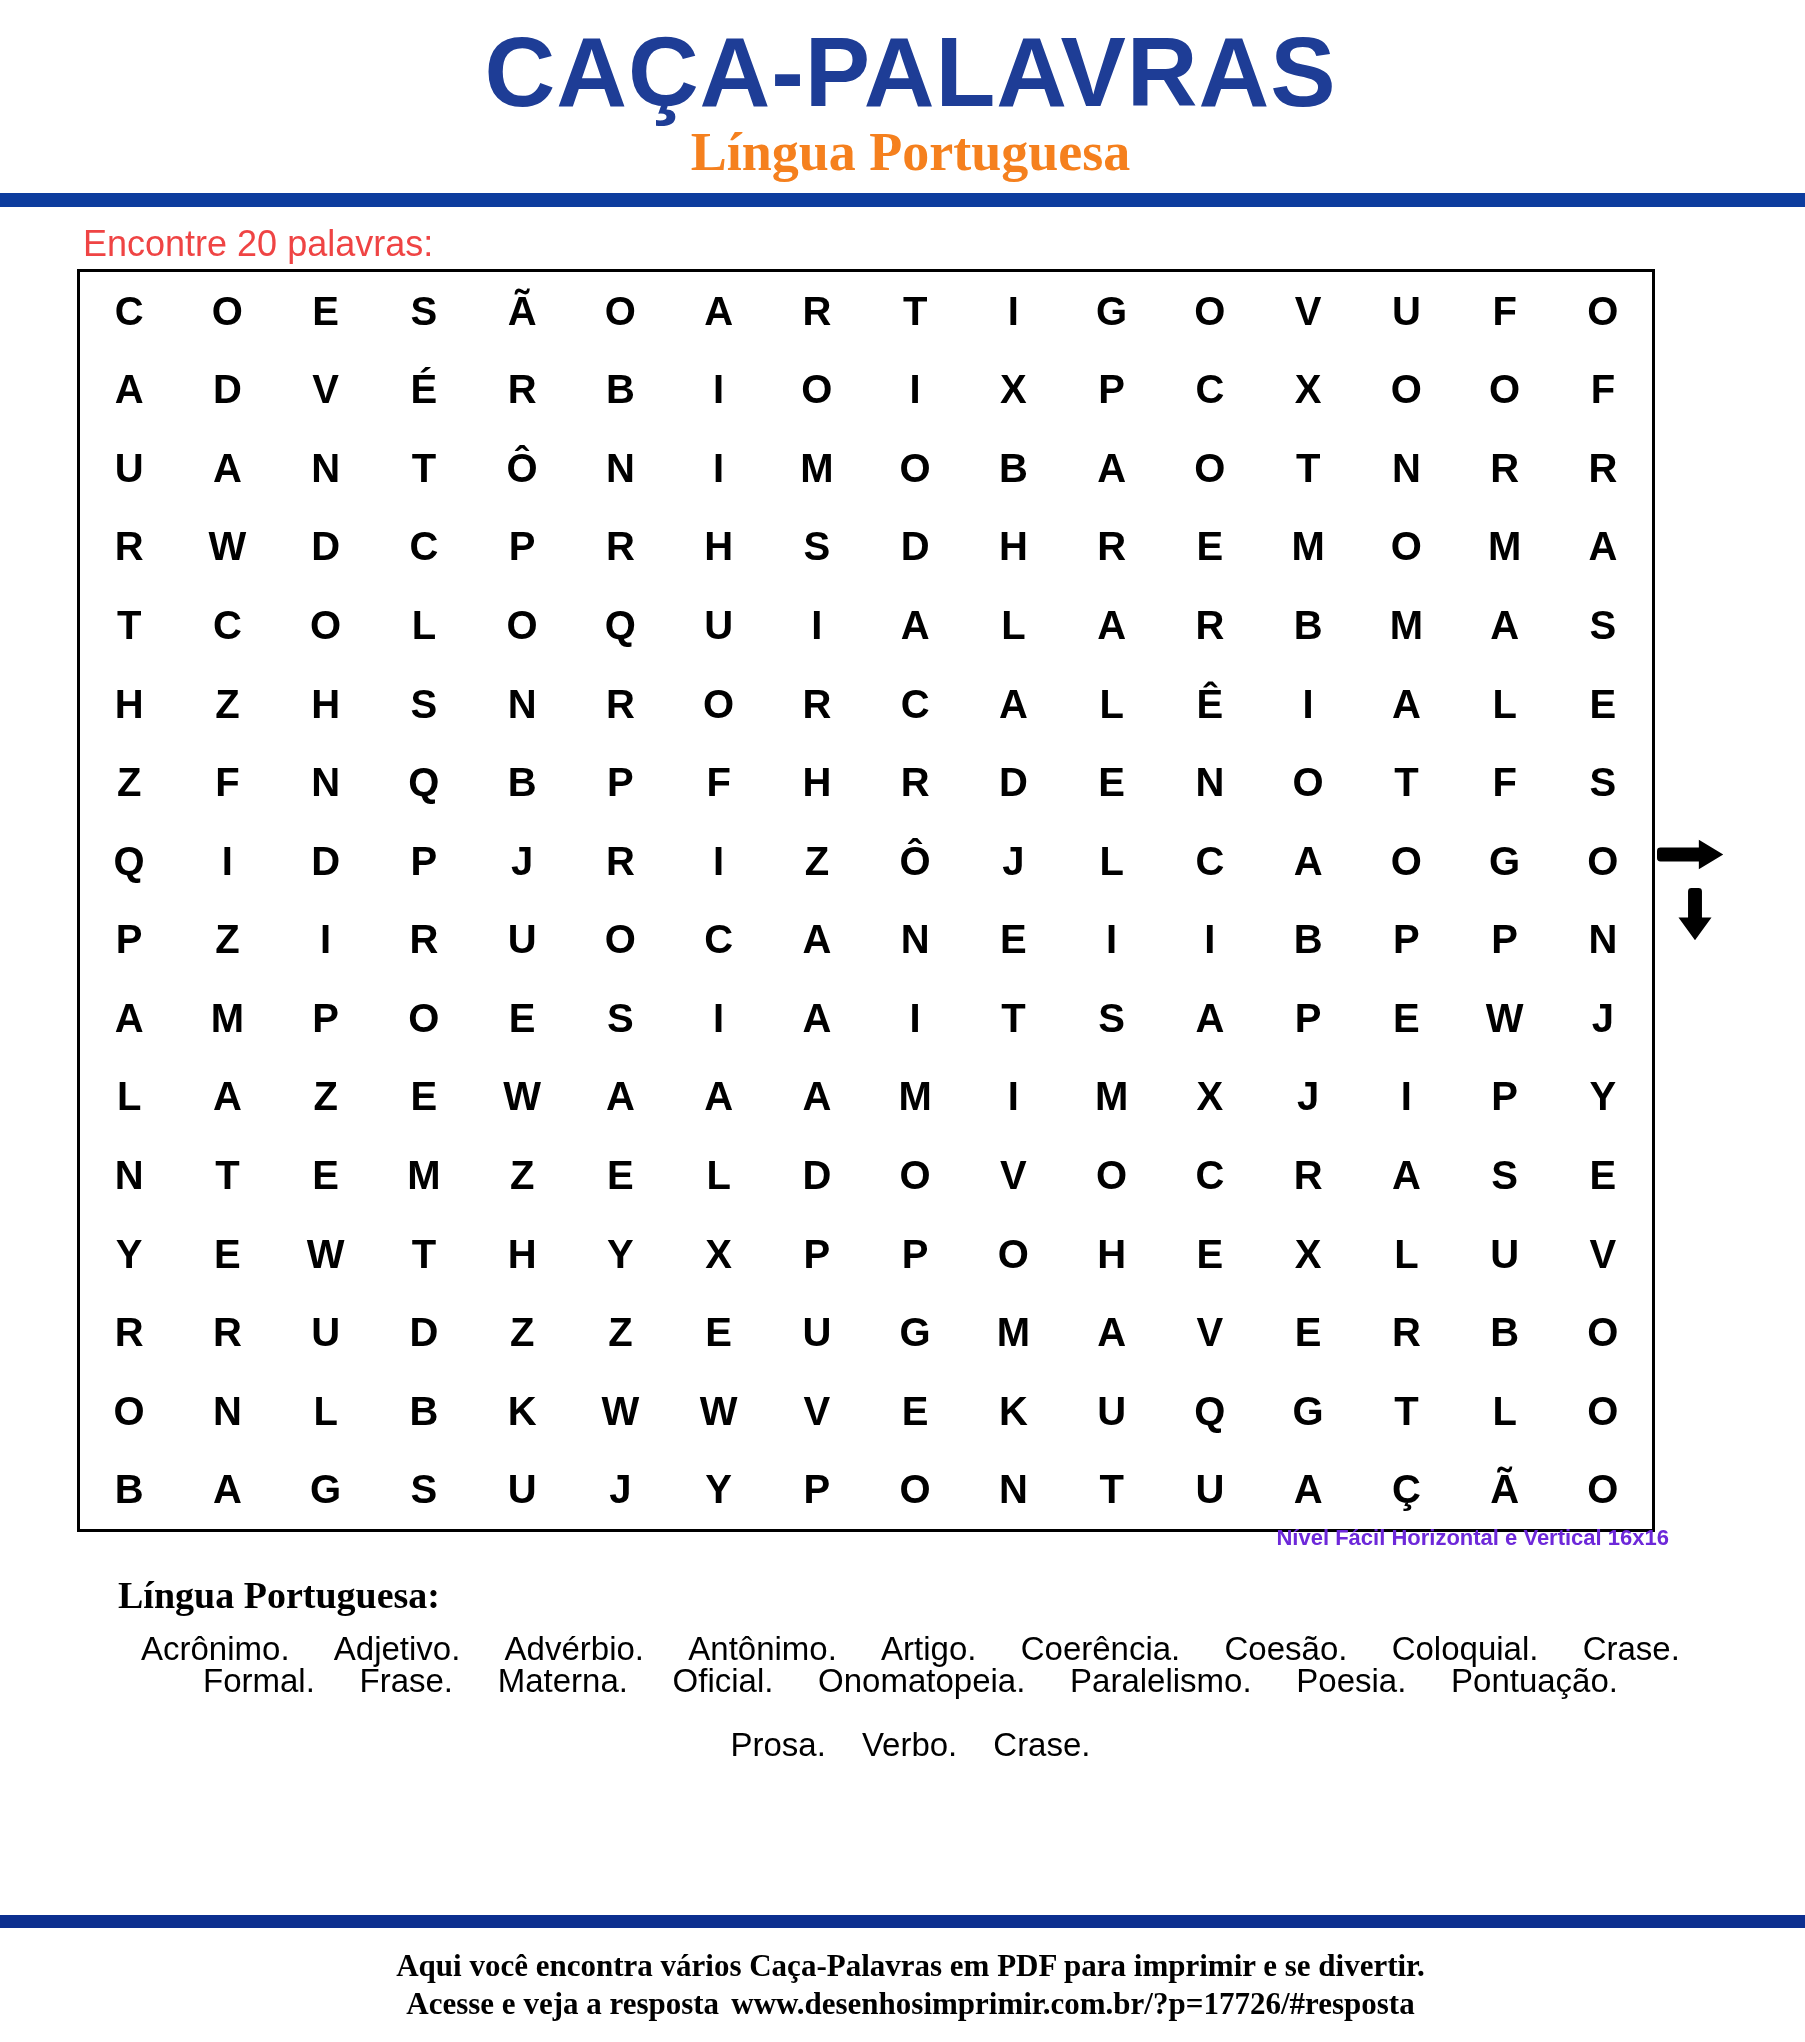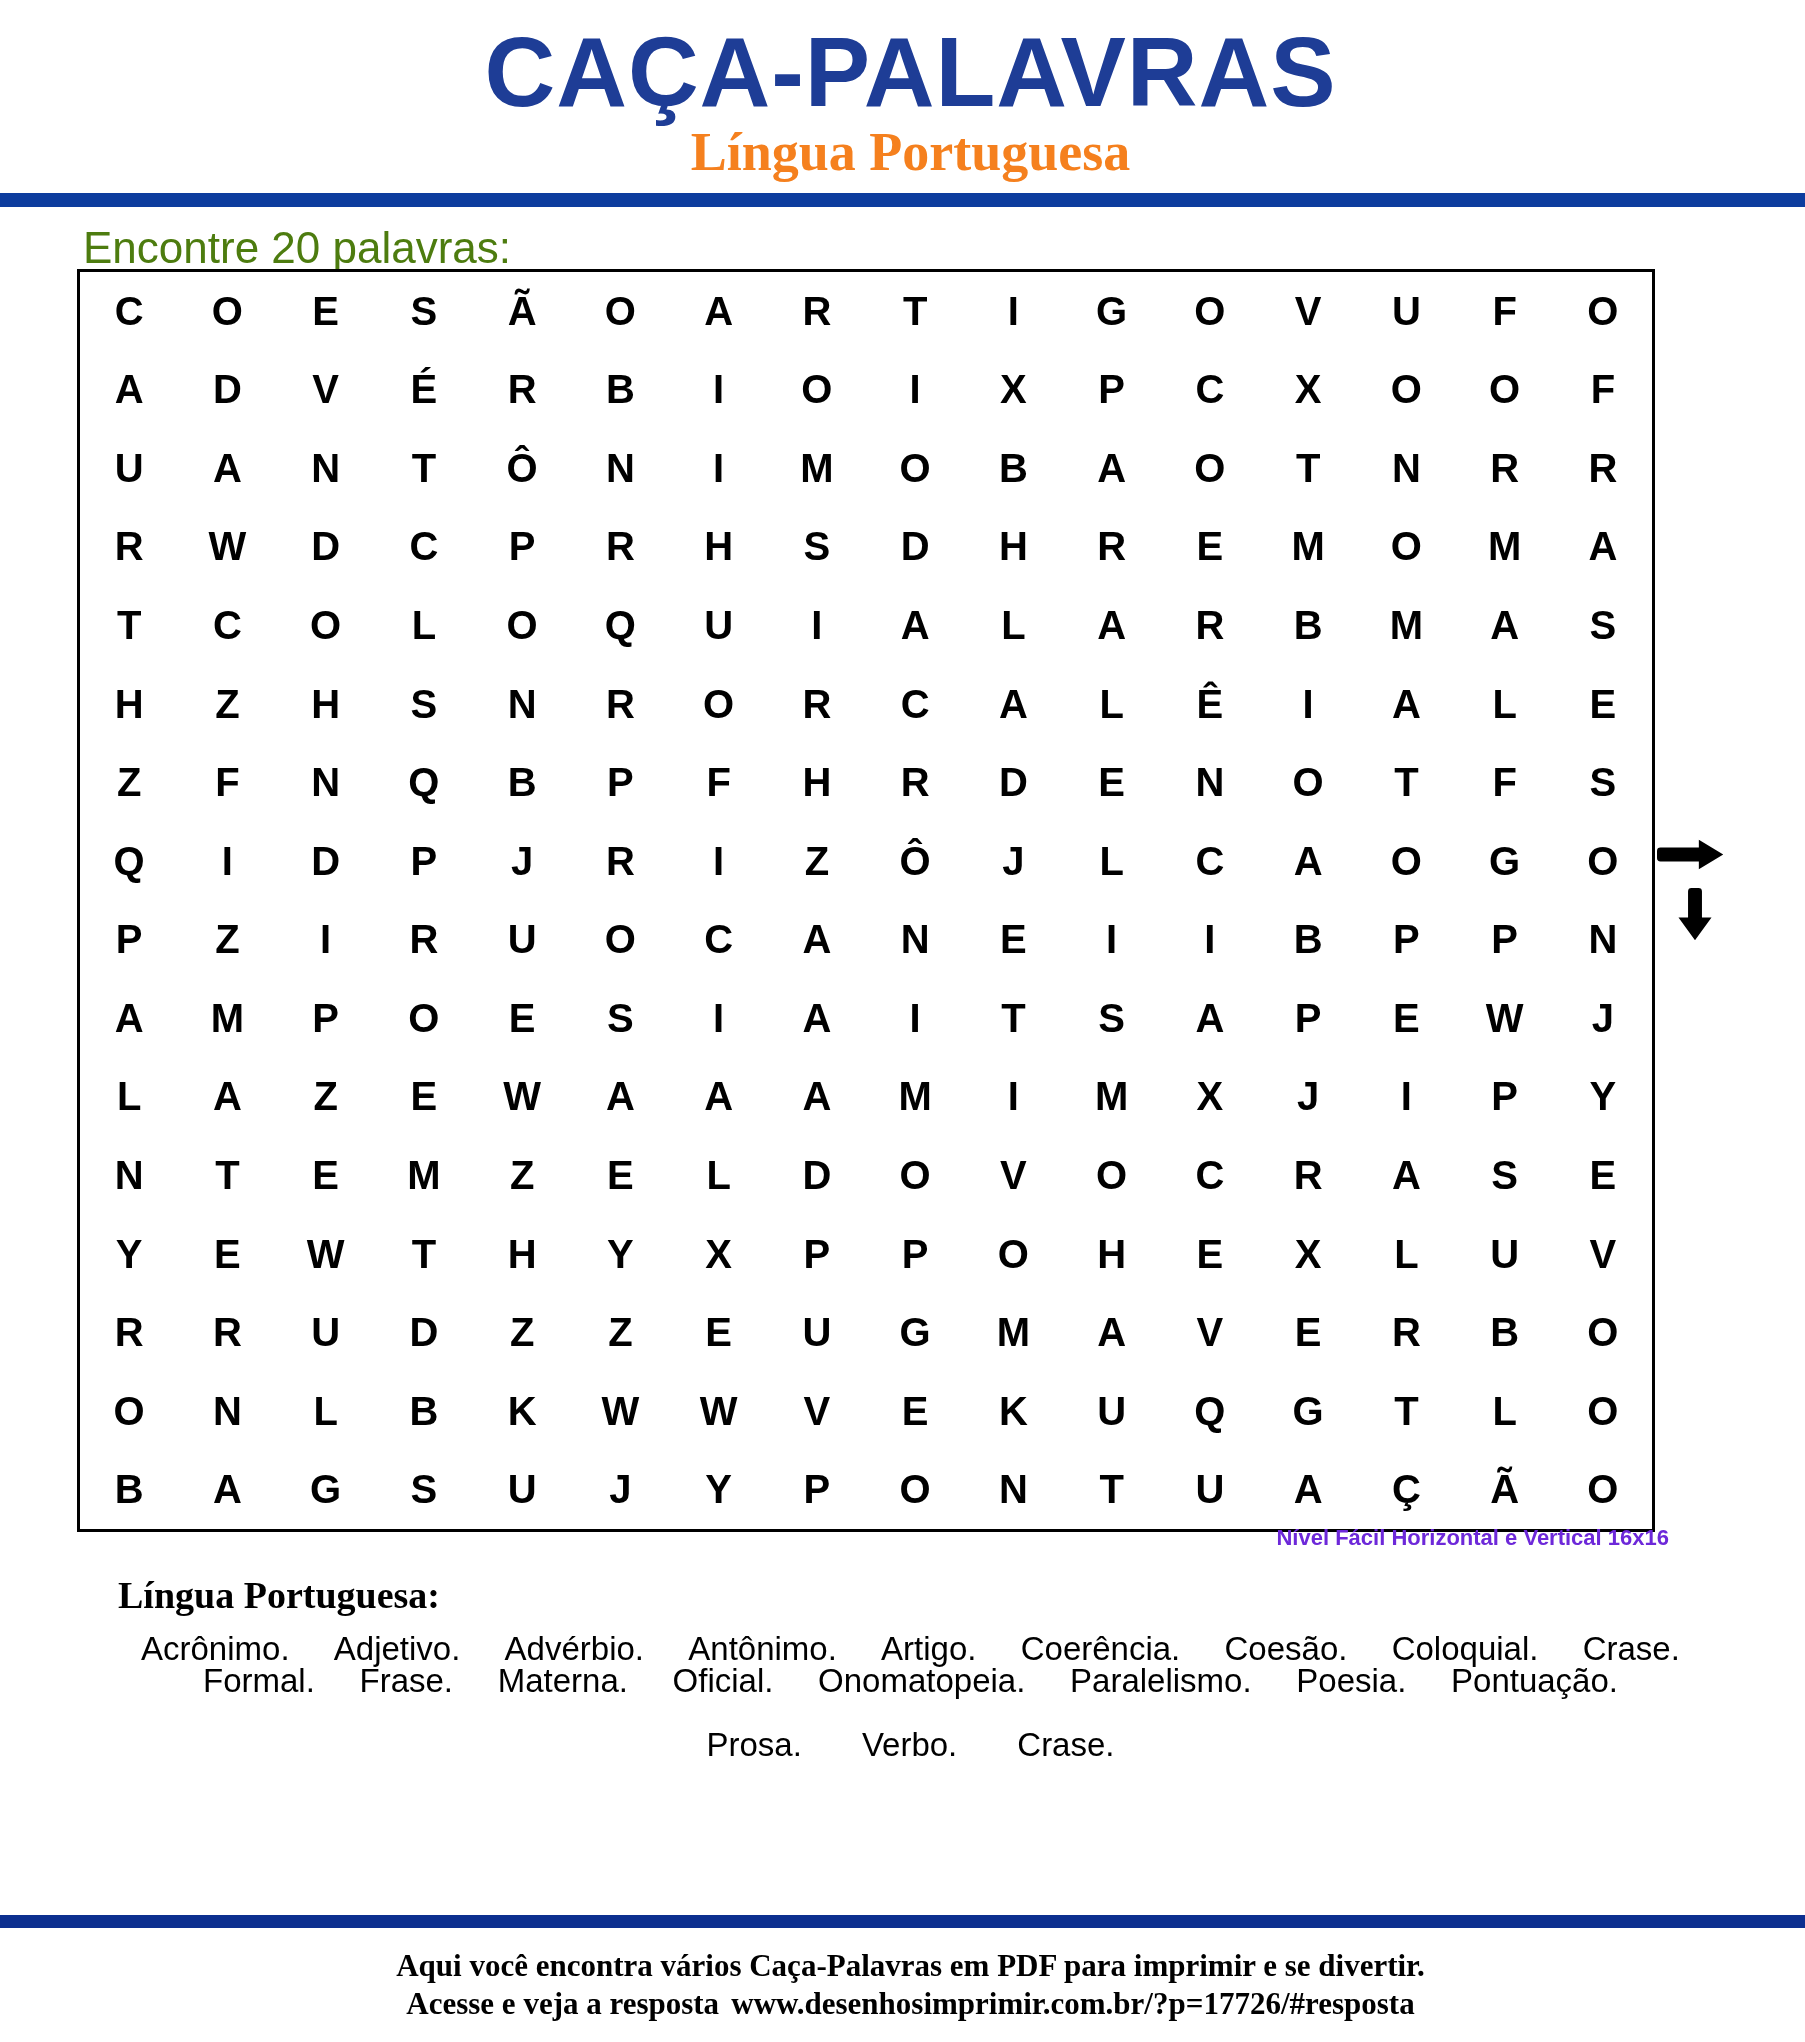"Encontre 20 palavras:" .instruction { color: #4d7c0f -> #ef4444; font-size: 44px -> 36px }
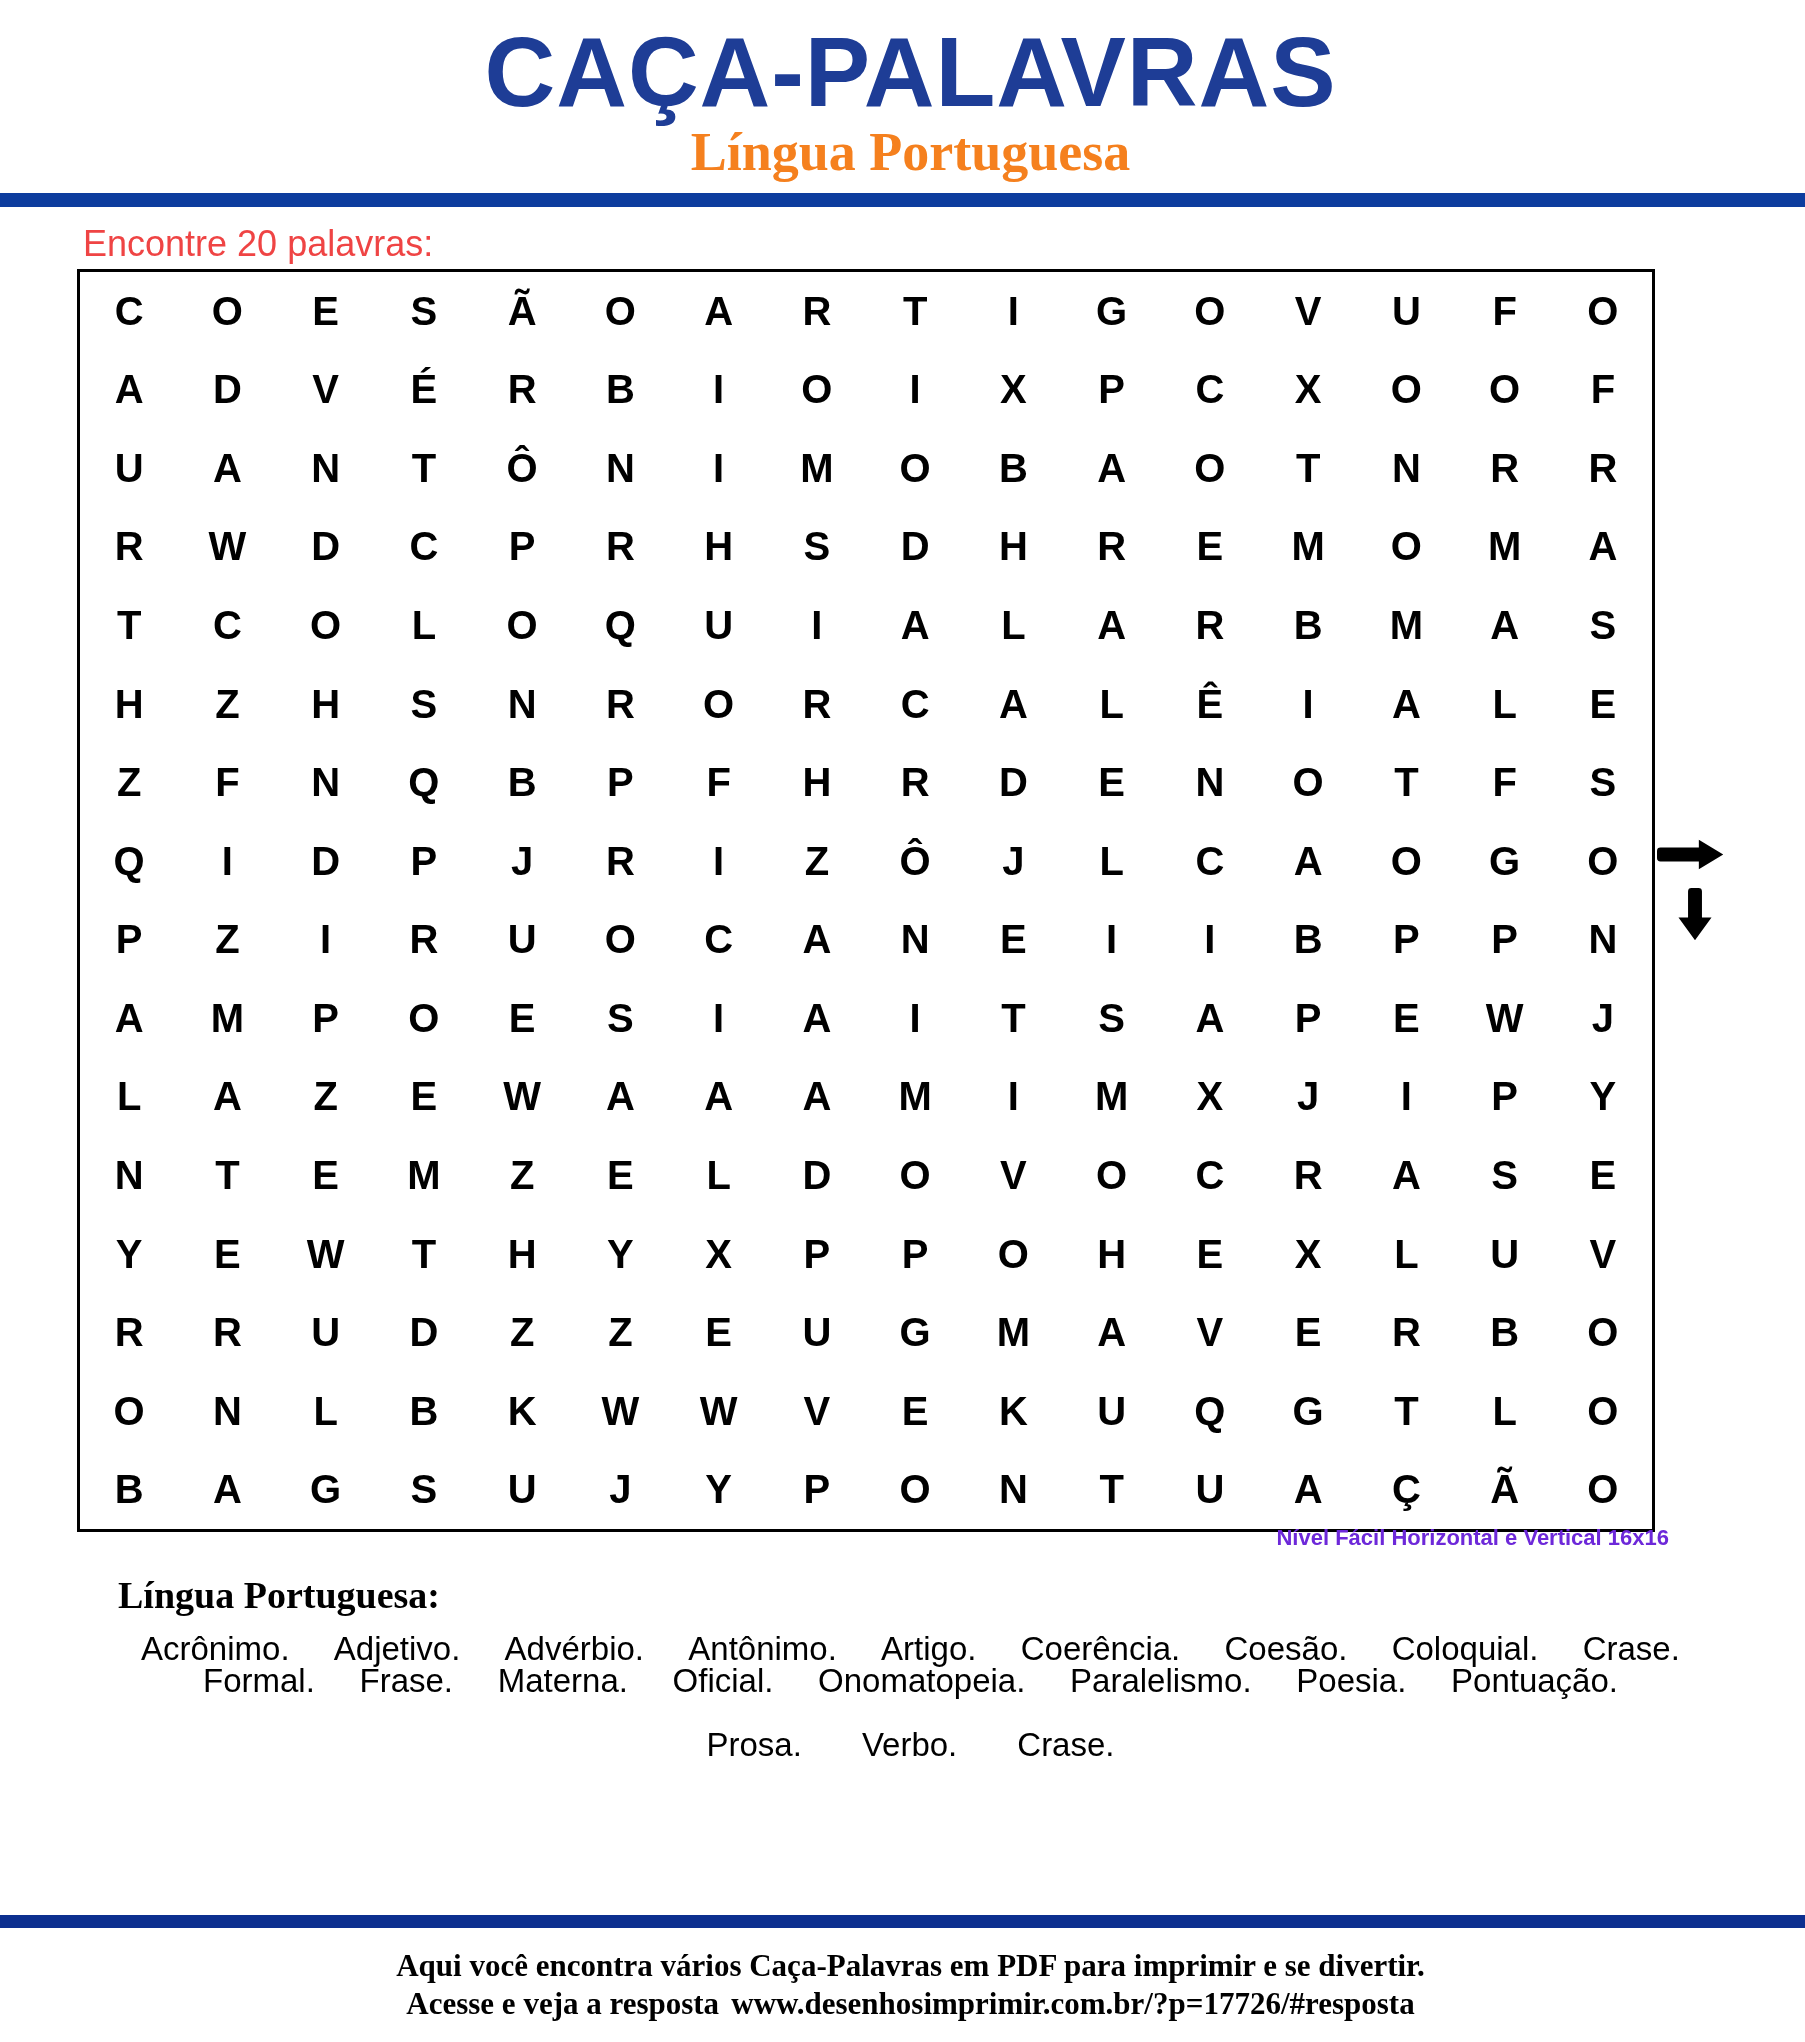"Prosa." .wl-line-2 .wl-inner { gap: 60px -> 36px }
